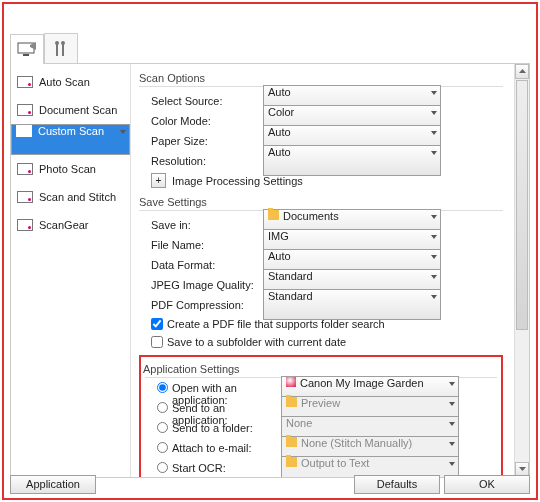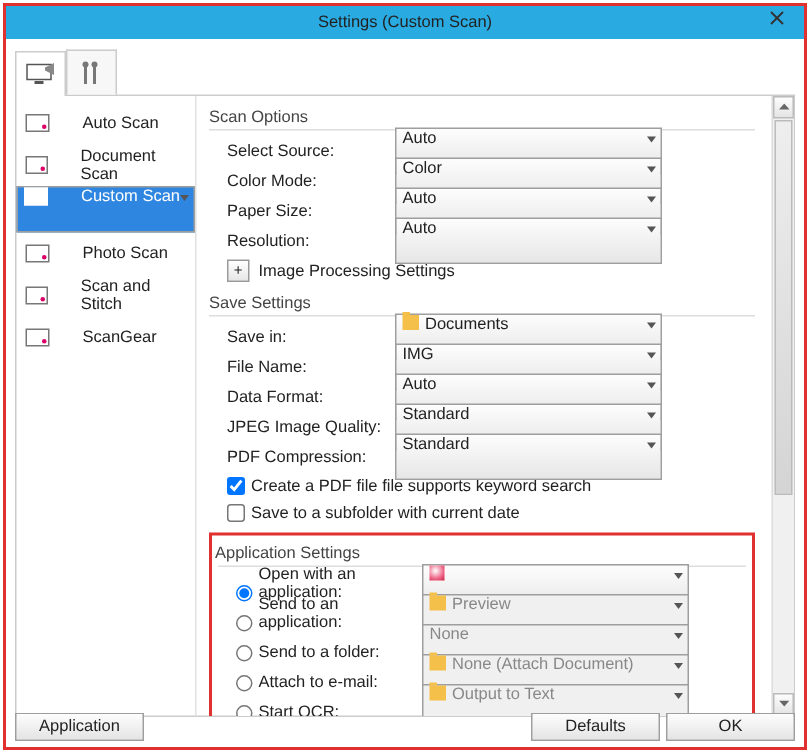"Settings (Custom Scan)" div.titlebar { html: <div> <span>Settings (Custom Scan)</span> <div> <svg> <line></line> <line></line> </svg> </div> </div> -> none }
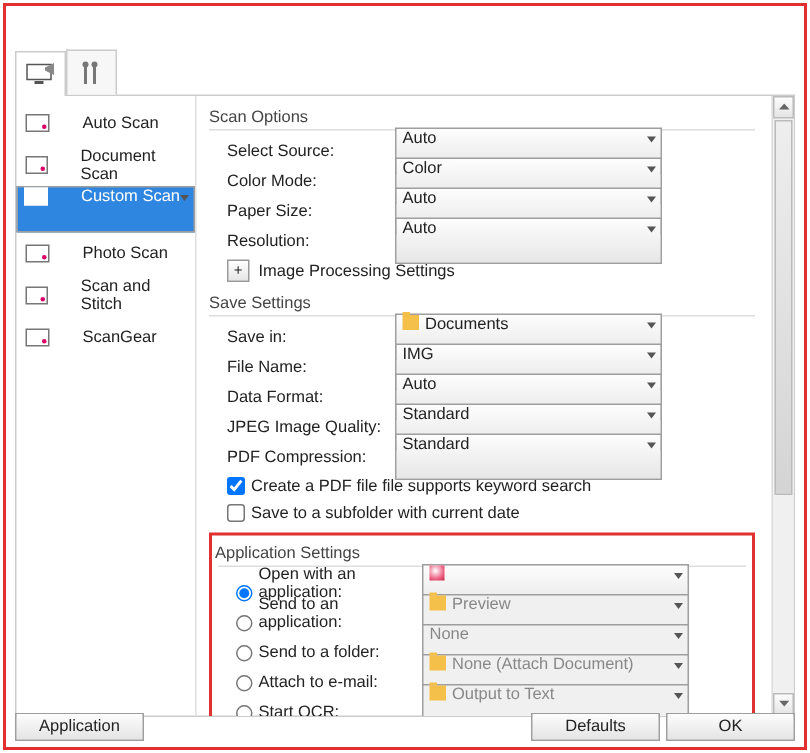"Auto Scan" .sitem { gap: 22px -> 6px }
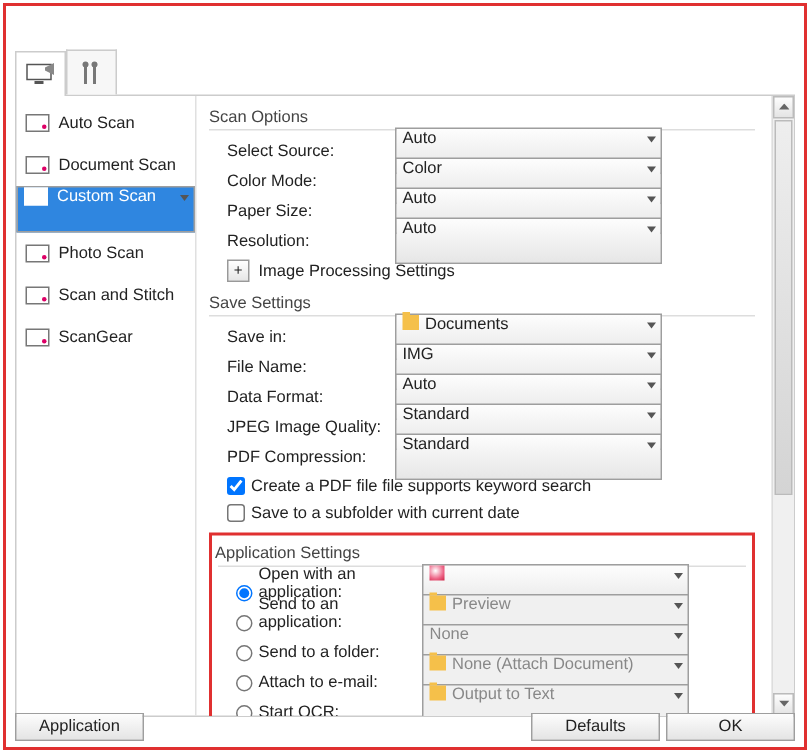"Create a PDF file file" span { text: file supports keyword -> that supports folder }
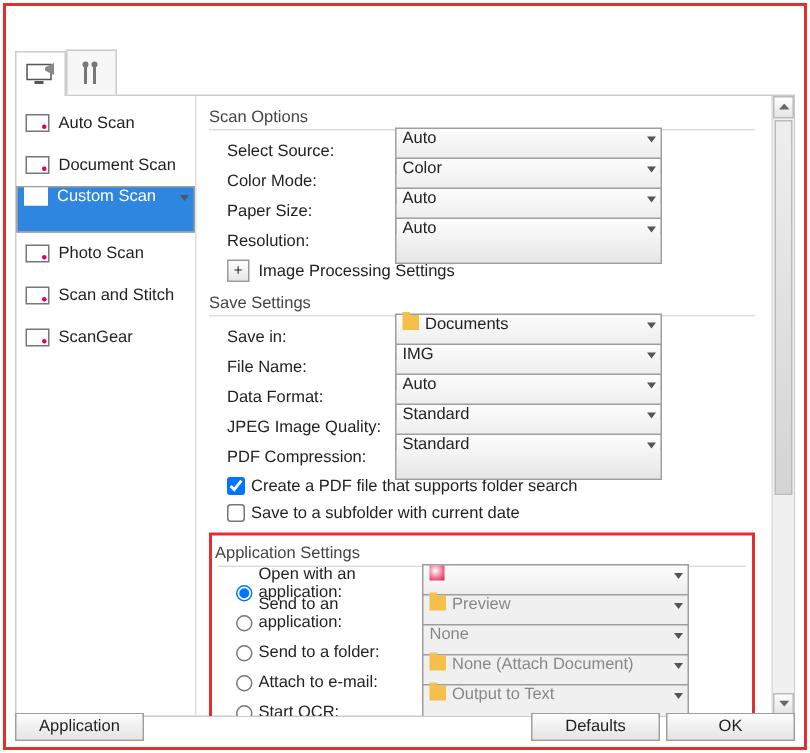"Open with an application:" .radio { align-items: flex-end -> flex-start }
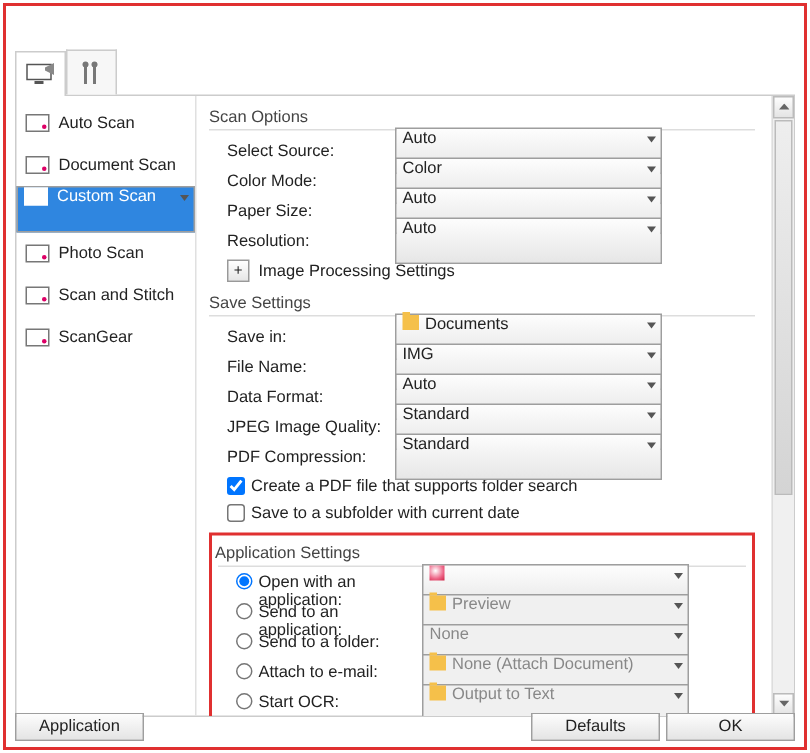"Canon My Image Garden" span { html: none -> <span>Canon My Image Garden</span> }
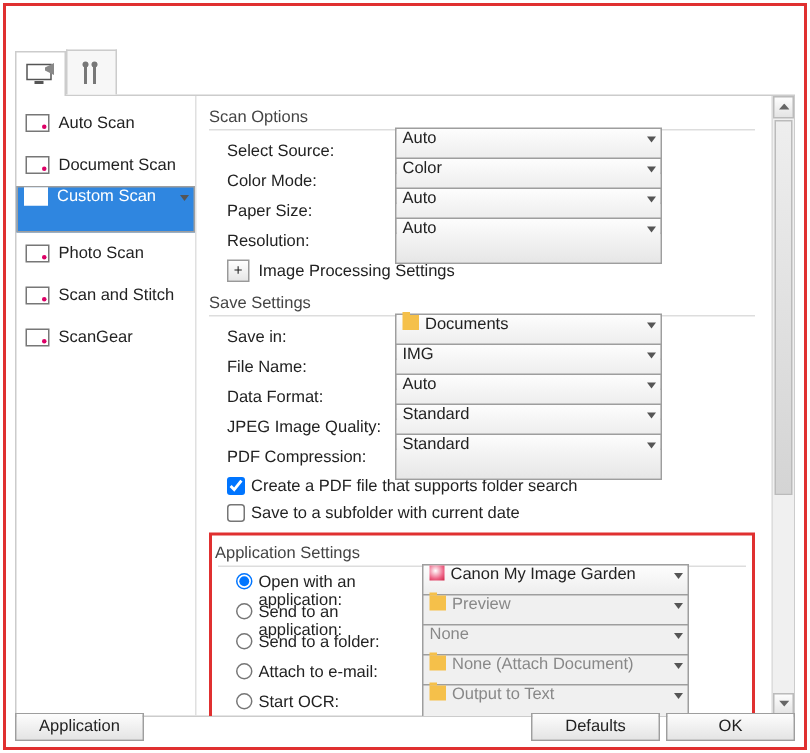"None (Attach Document)" span { text: Attach Document -> Stitch Manually }
